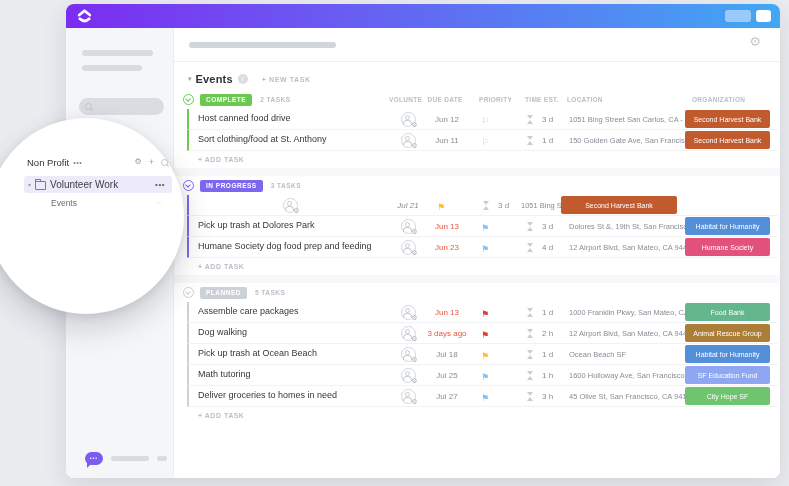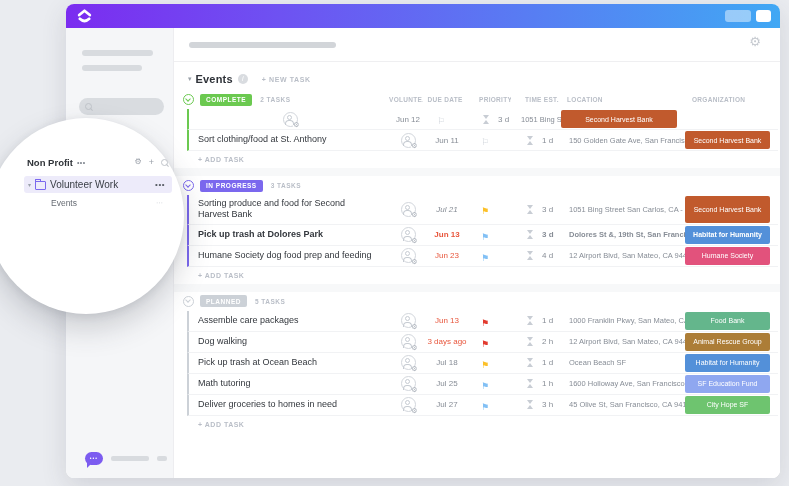"Host canned food drive" div.c { html: none -> <div>Host canned food drive</div> }
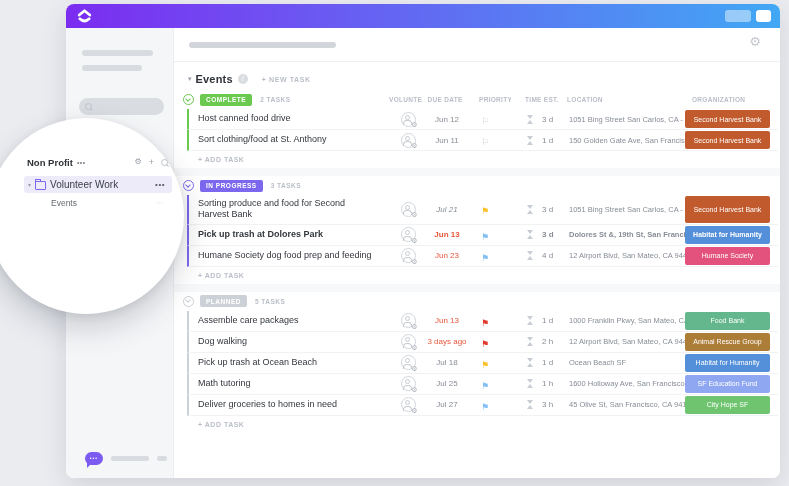"Non Profit" .zc-title { font-weight: bold -> normal }
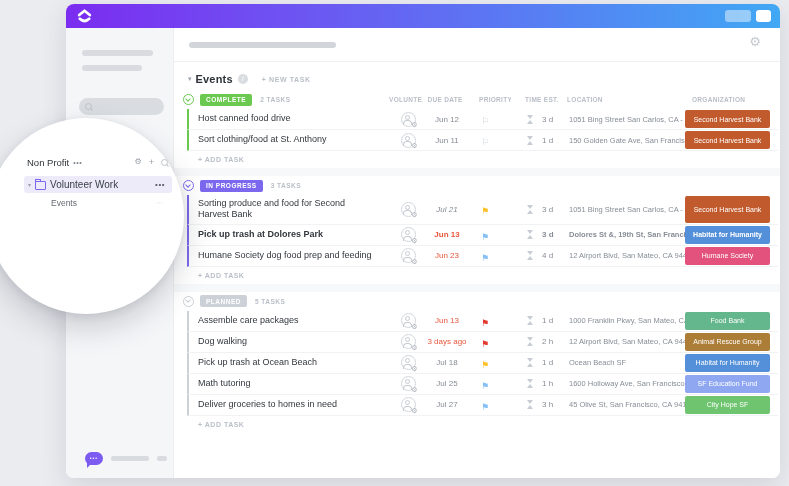"Sorting produce and food for" div.c { html: <div>Sorting produce and food for Second Harvest Bank</div> -> none }
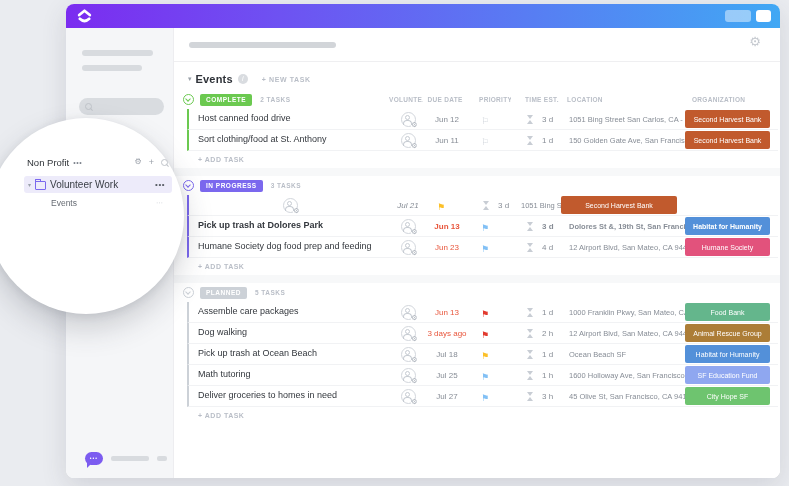"Pick up trash at Dolores" div.row { font-weight: bold -> none }
